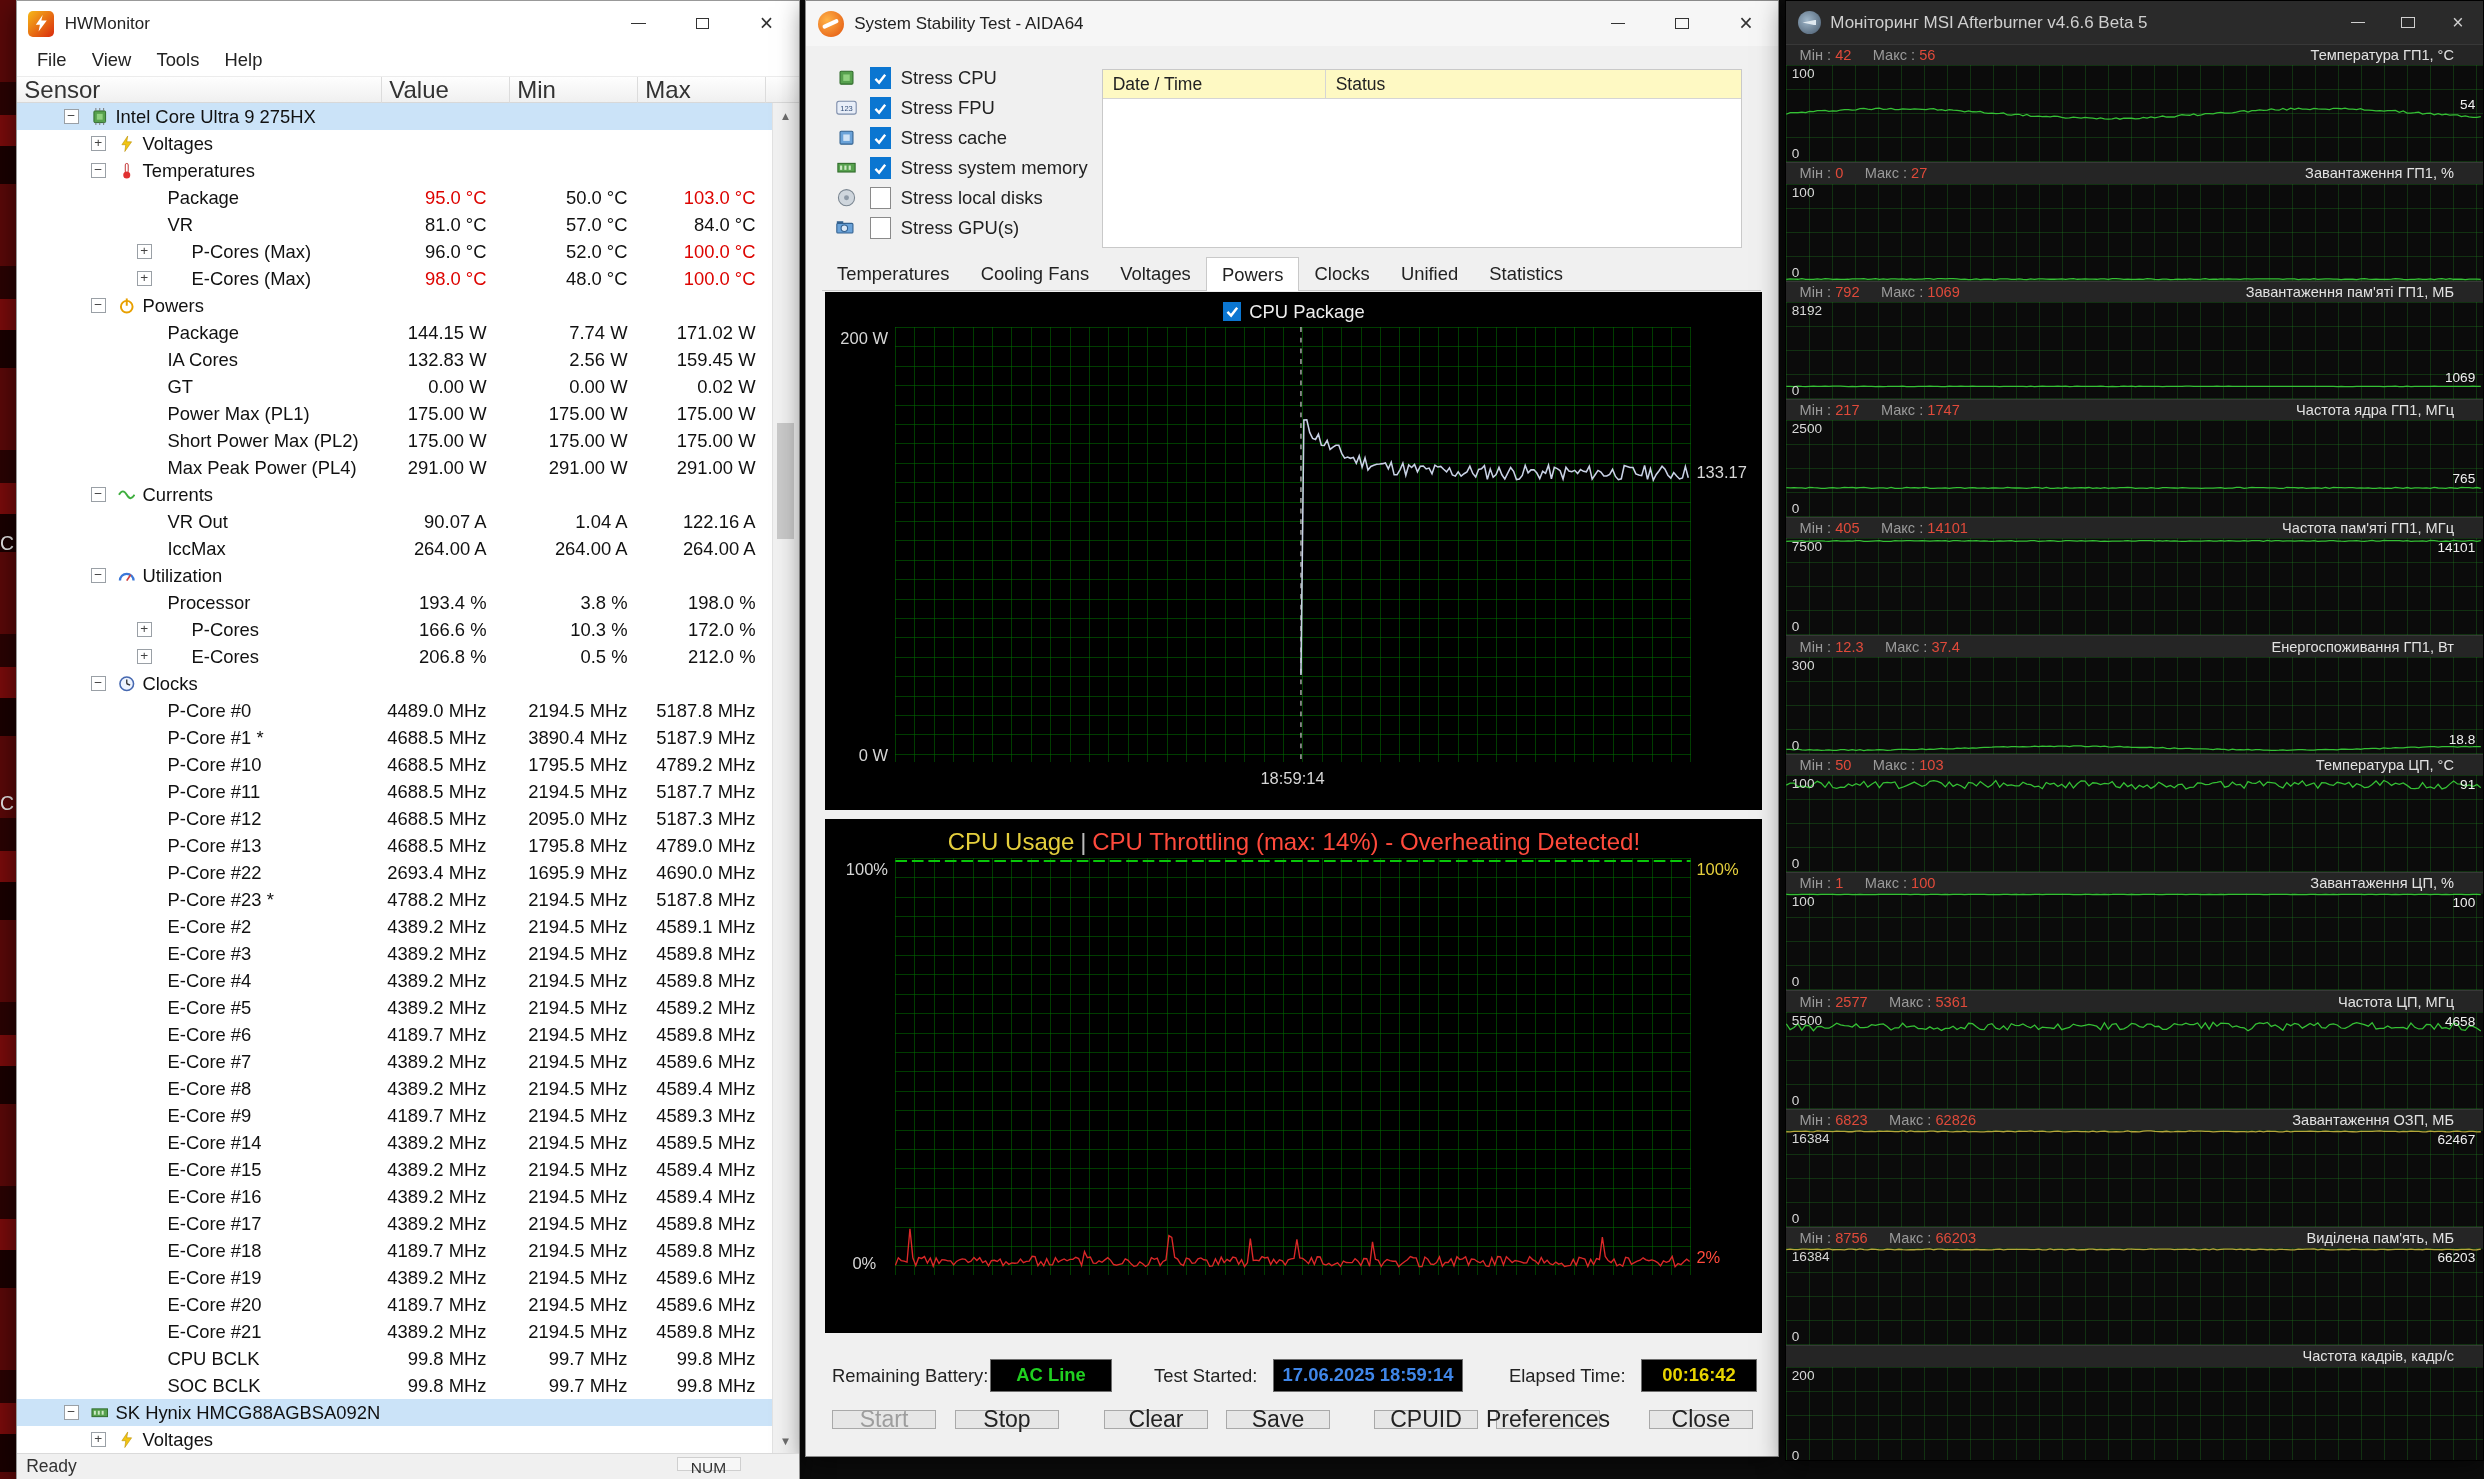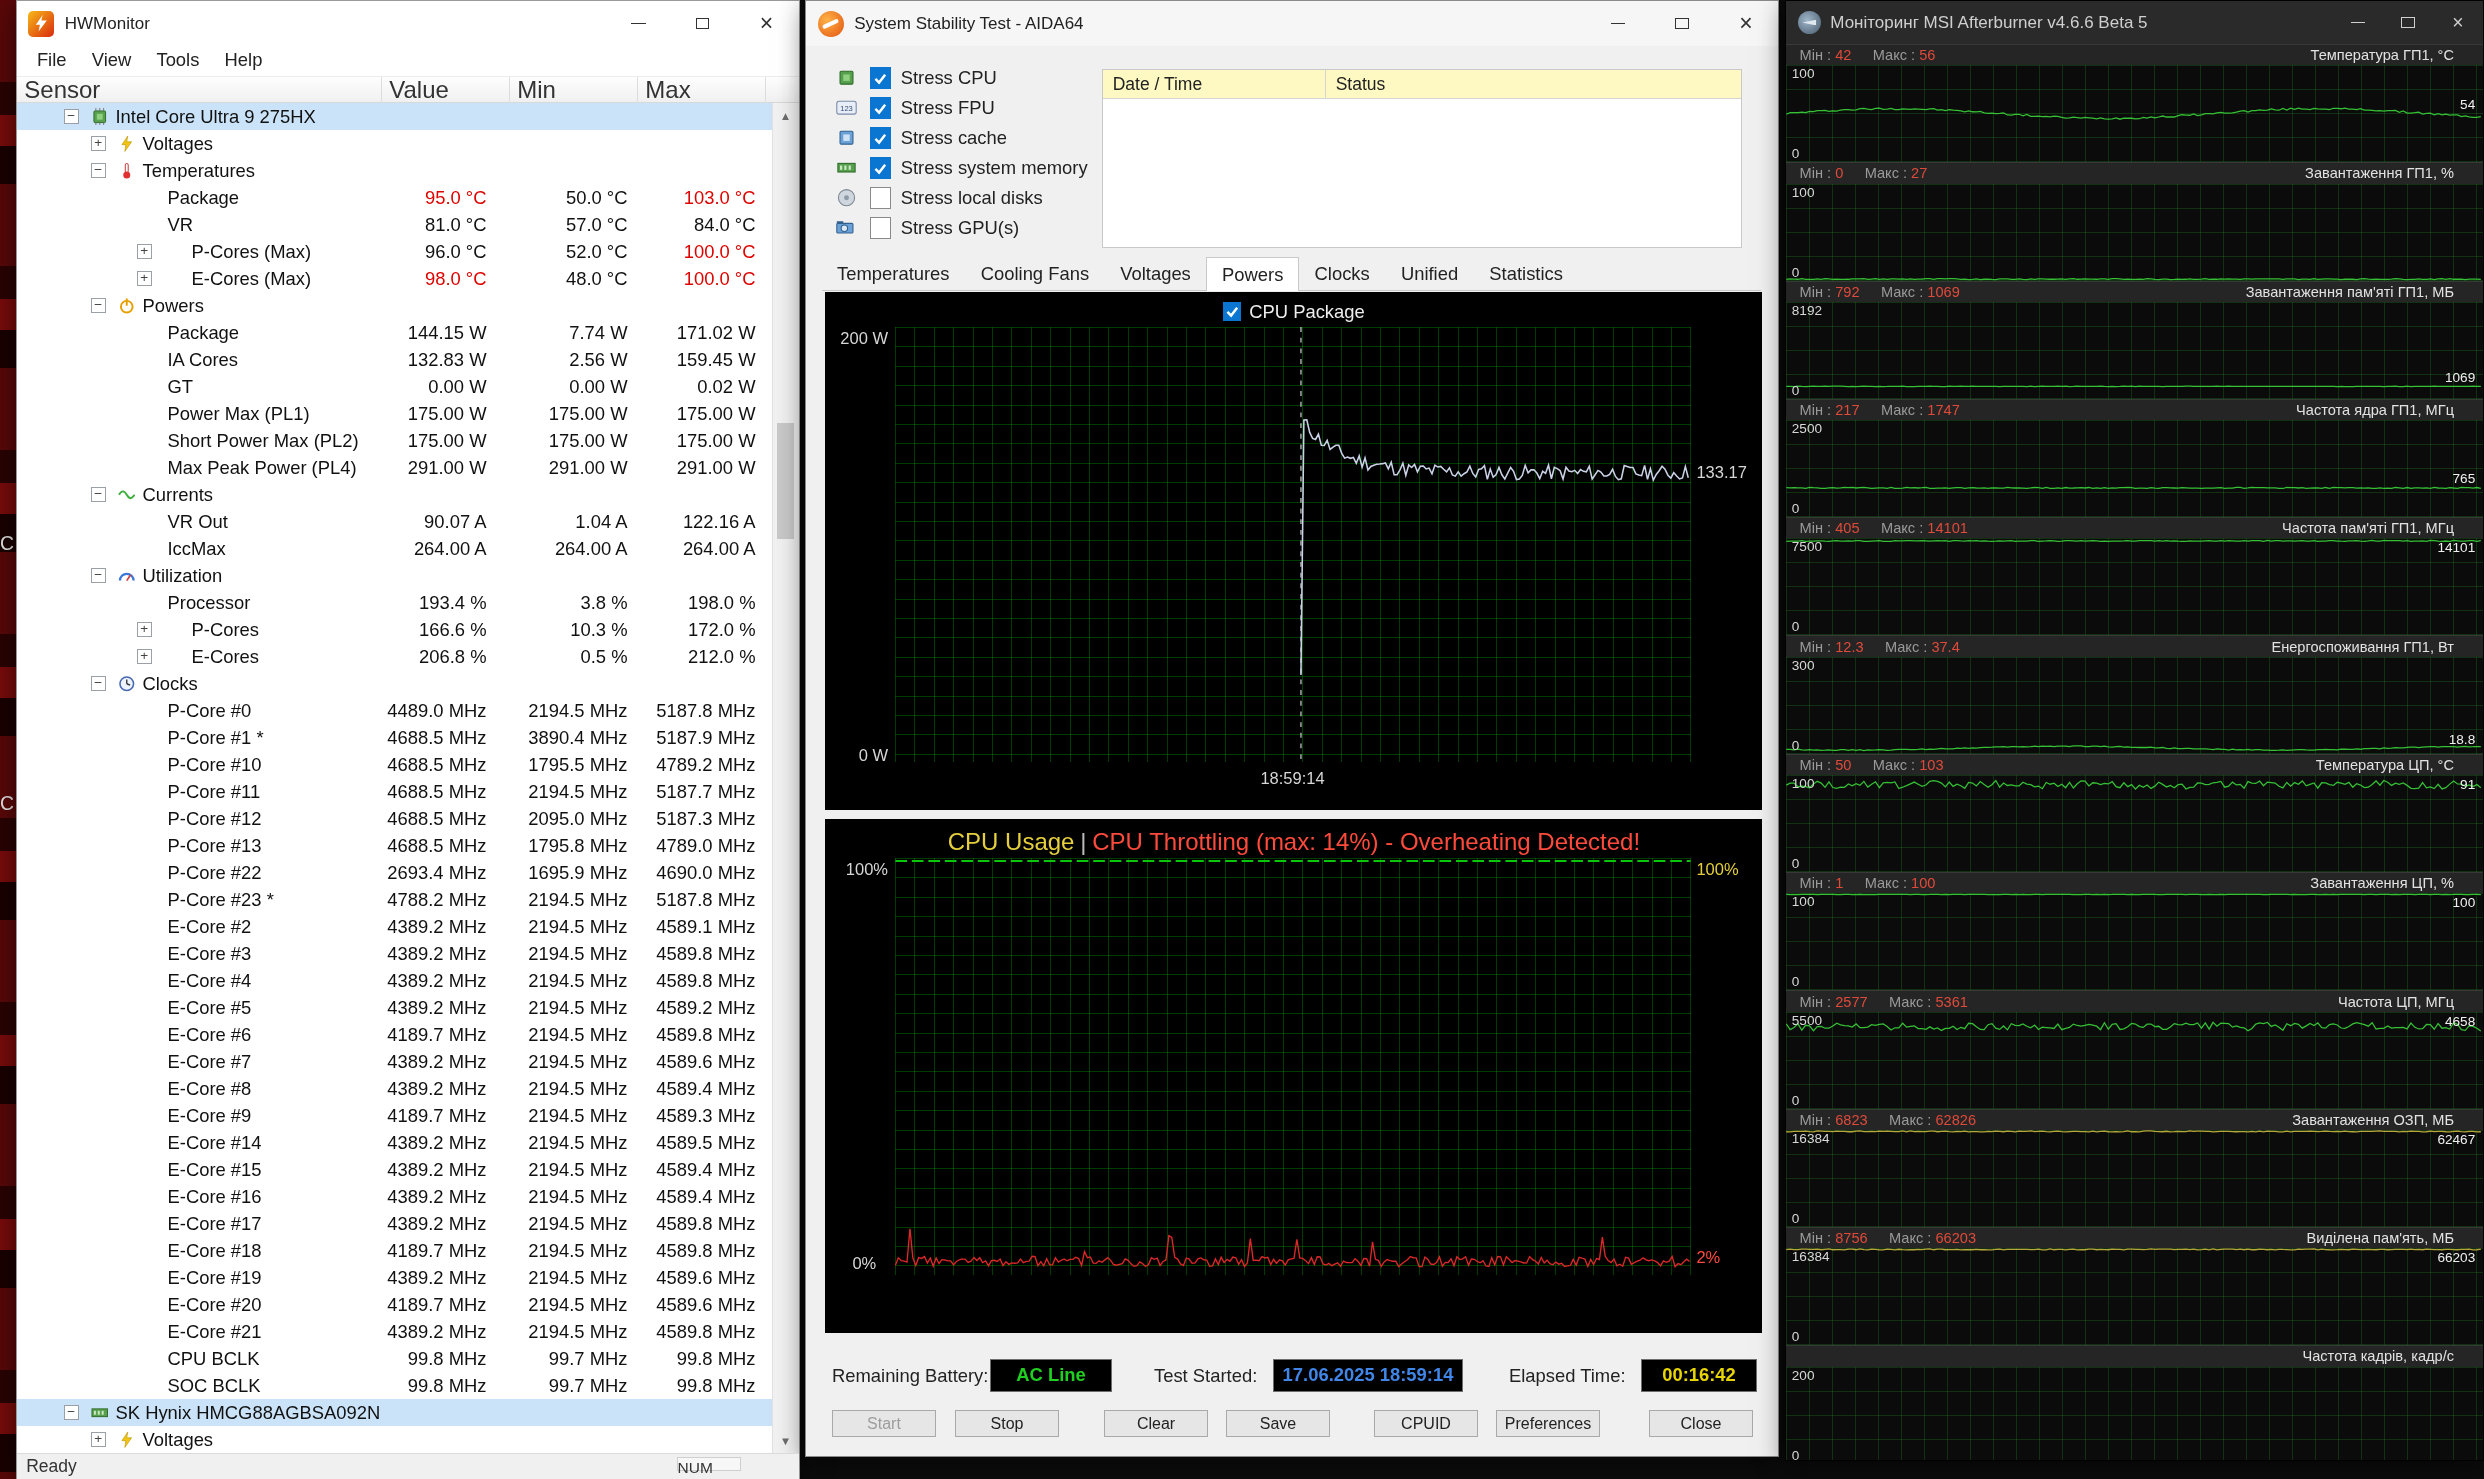"Start" .abtn { font-size: 16px -> 23px; height: 27px -> 19px }
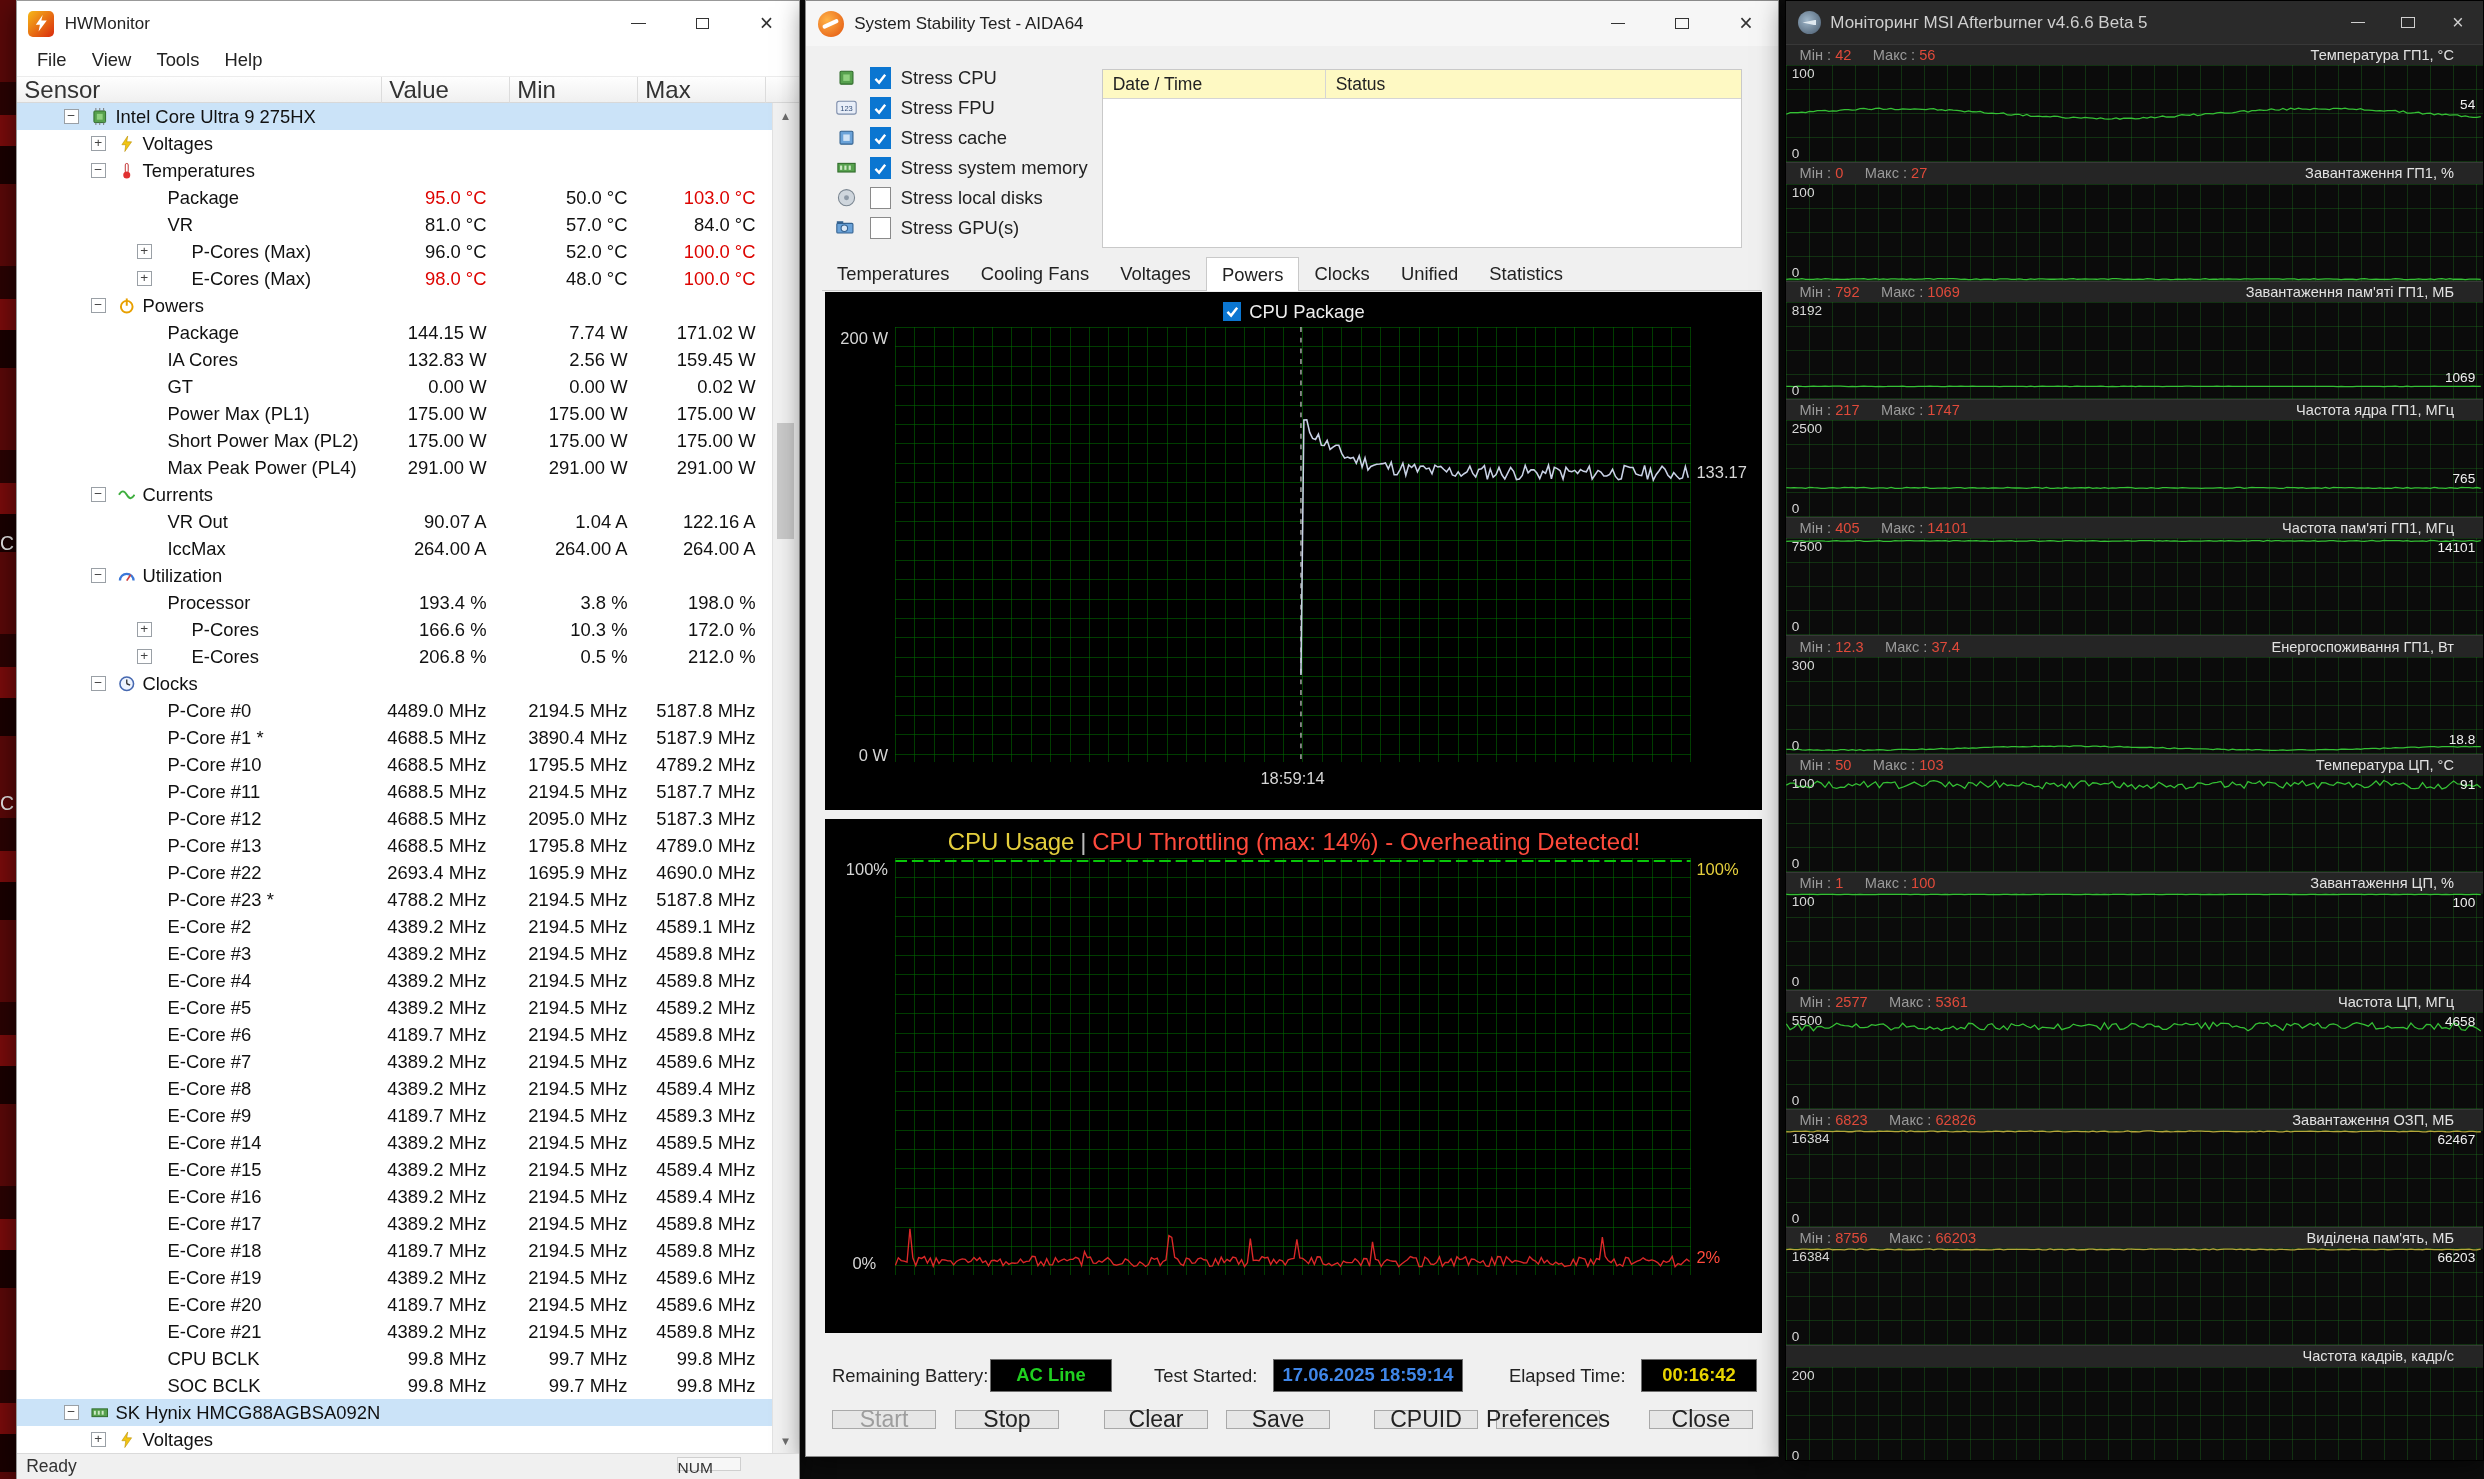"NUM" .num-box { text-align: left -> center }
